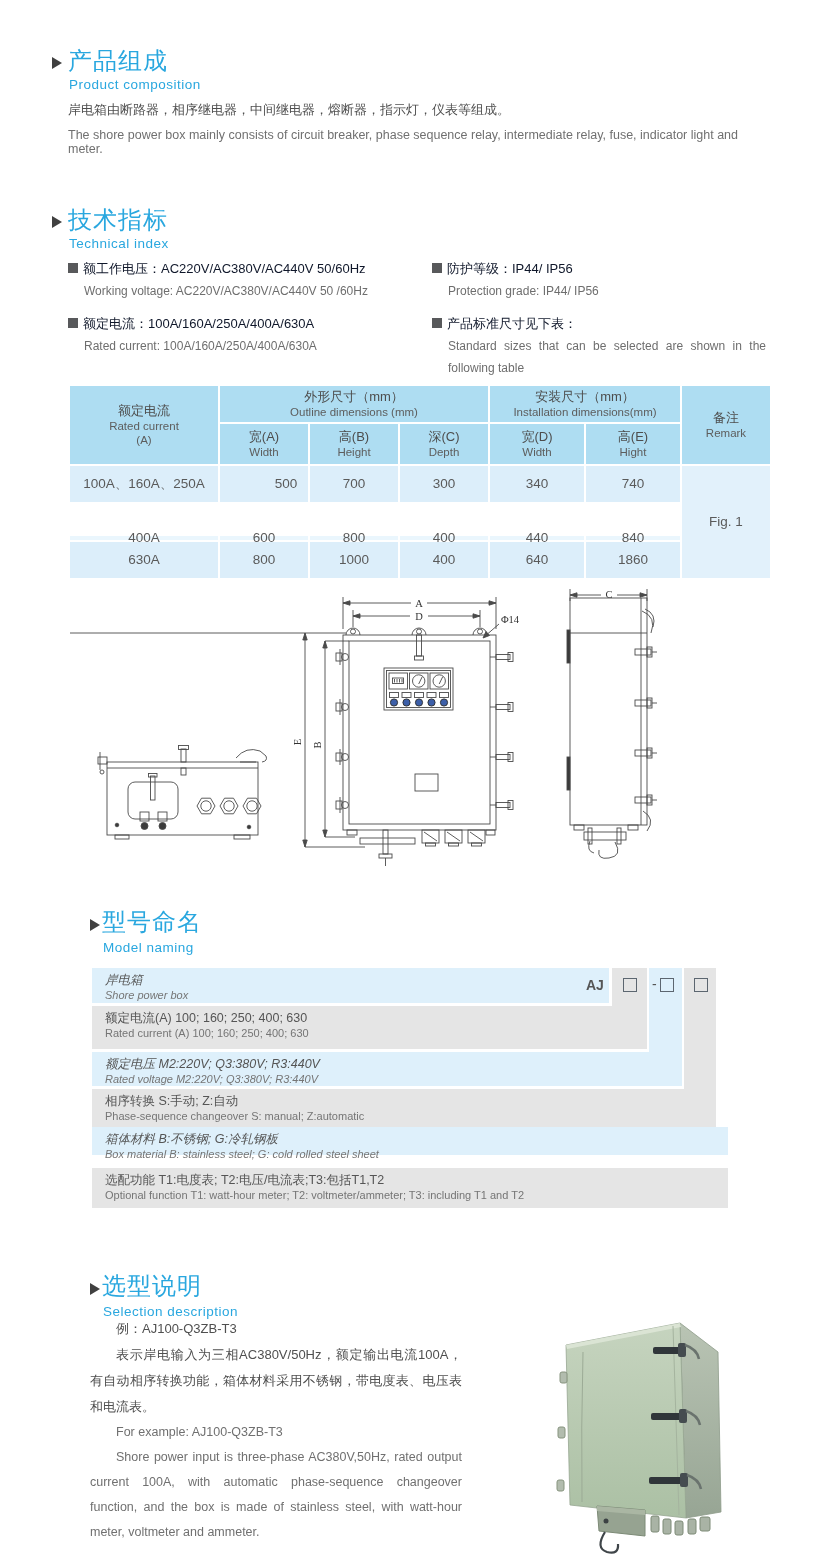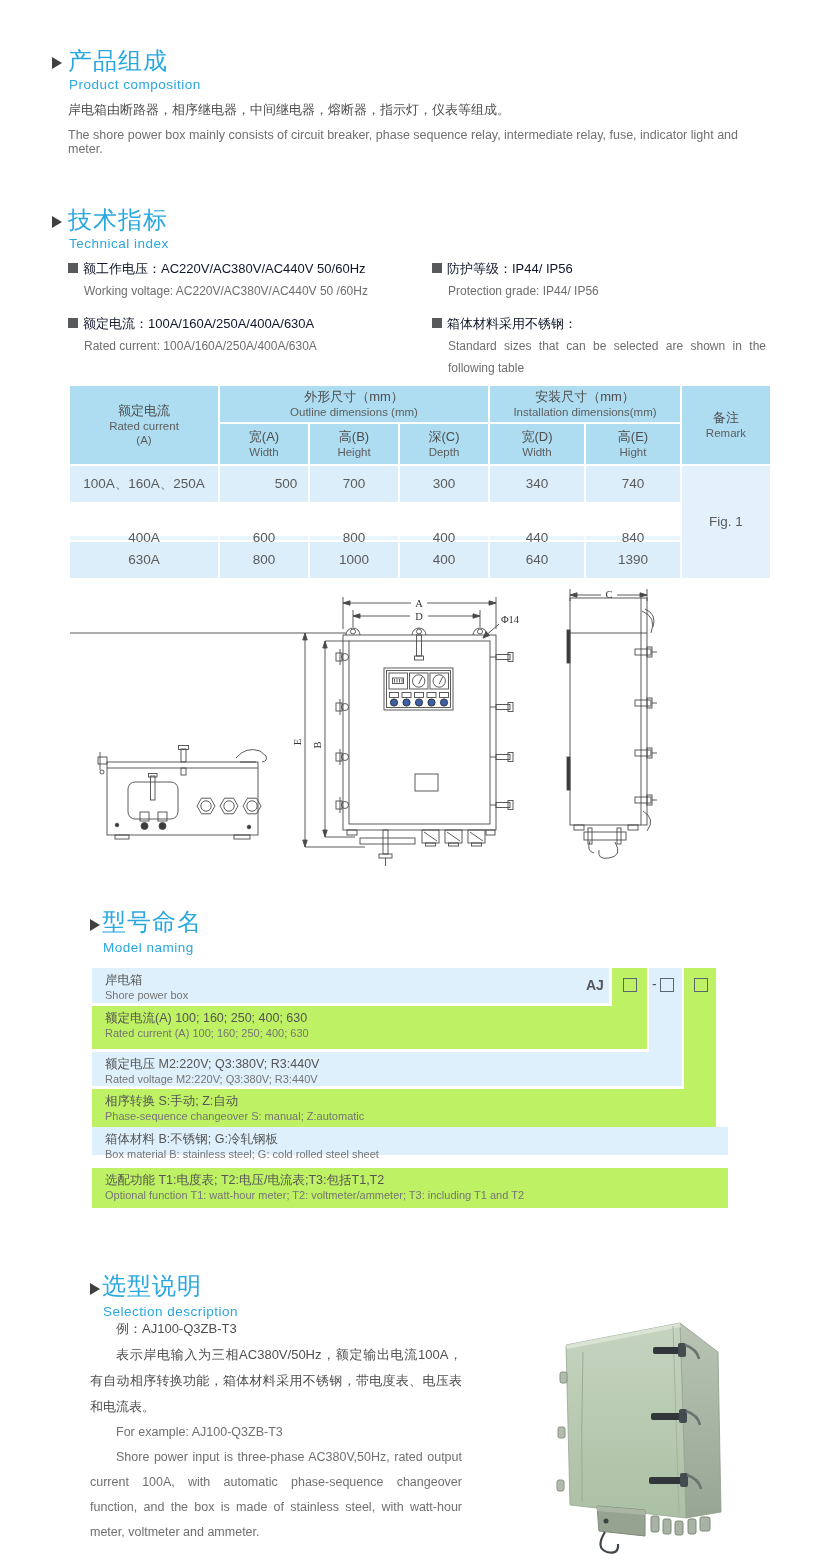"箱体材料采用不锈钢：" span { text: 箱体材料采用不锈钢 -> 产品标准尺寸见下表 }
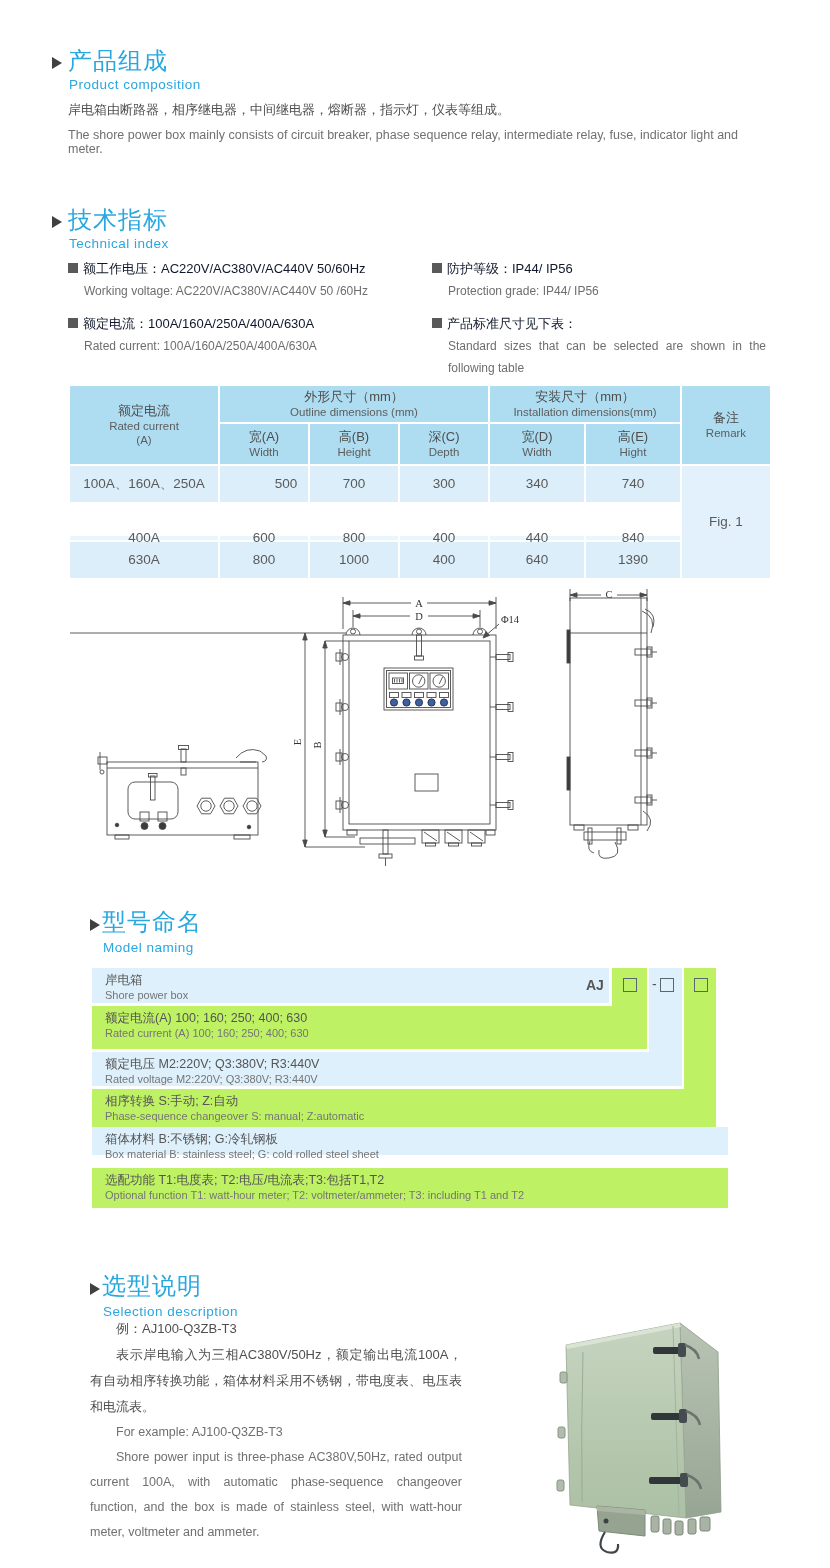"1390" div.cell { text: 1390 -> 1860 }
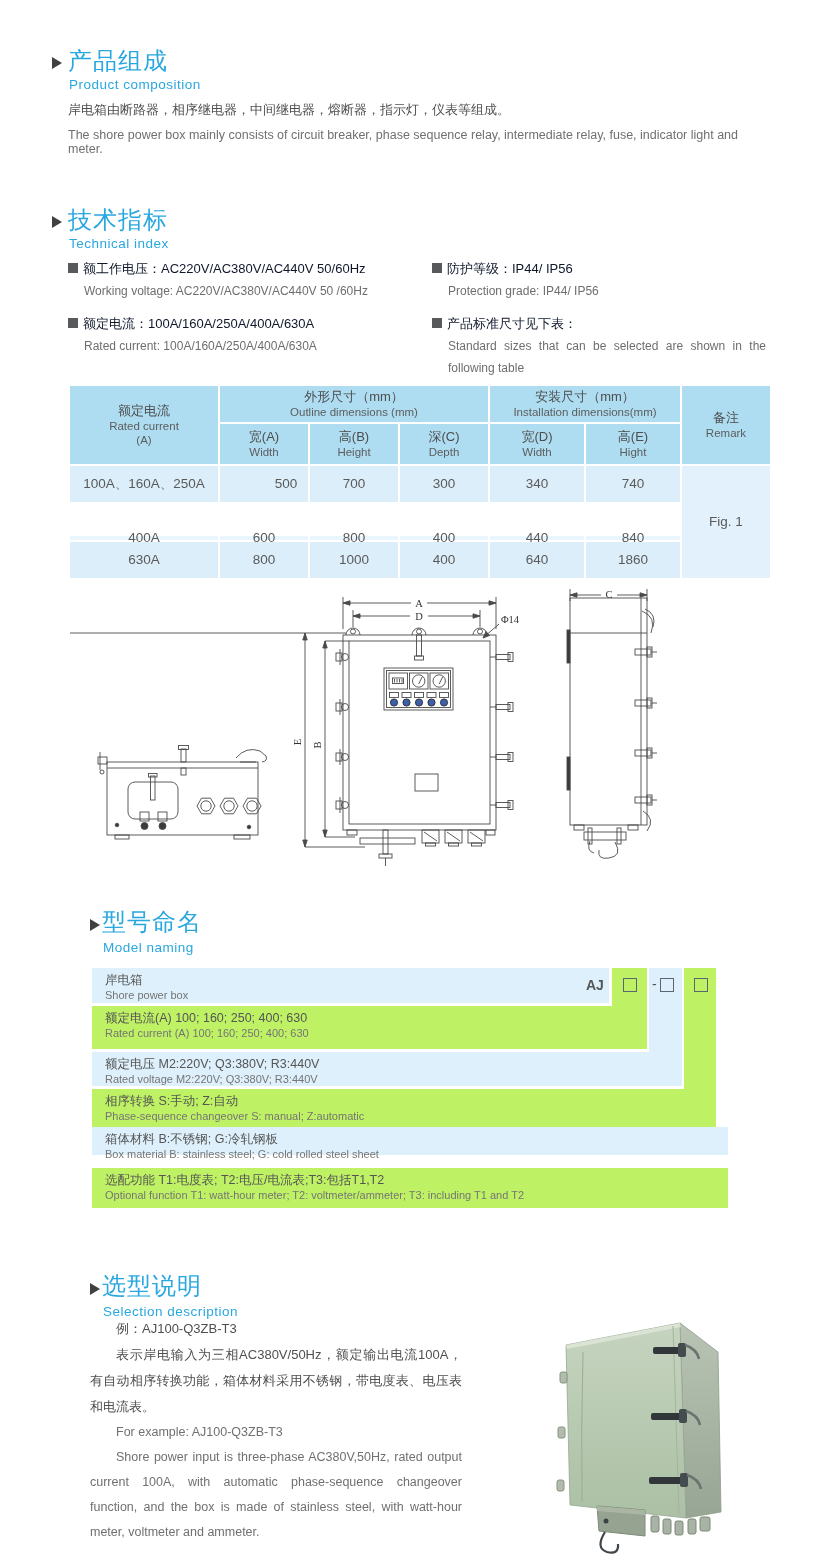"岸电箱" .lblue { font-style: none -> italic }
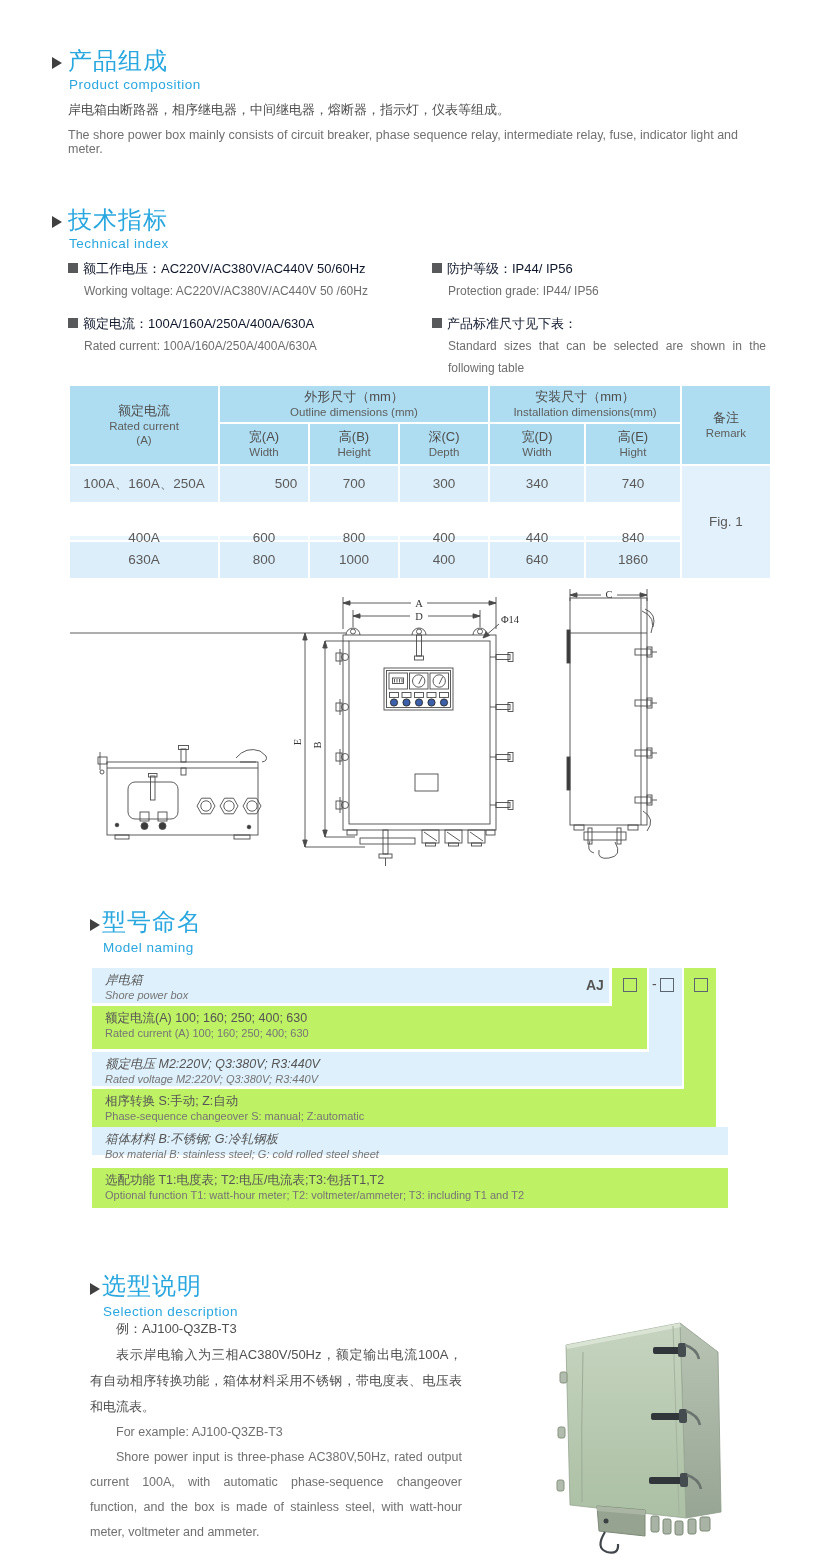"额定电流(A) 100; 160; 250; 400;" .lgray { background: #bef264 -> #e5e5e5 }
